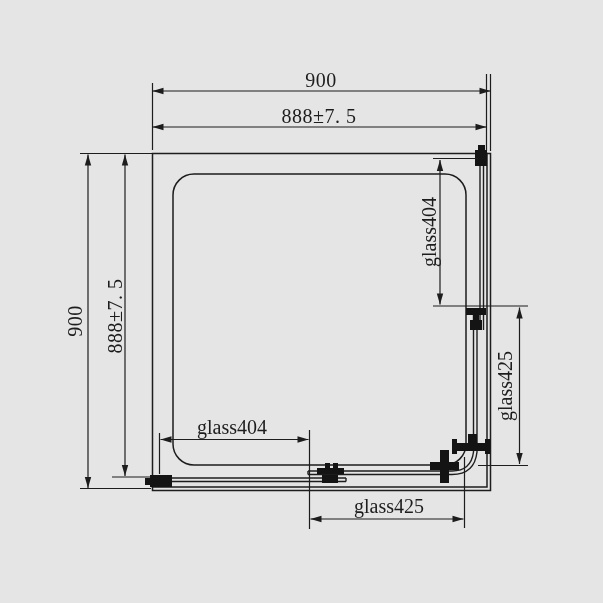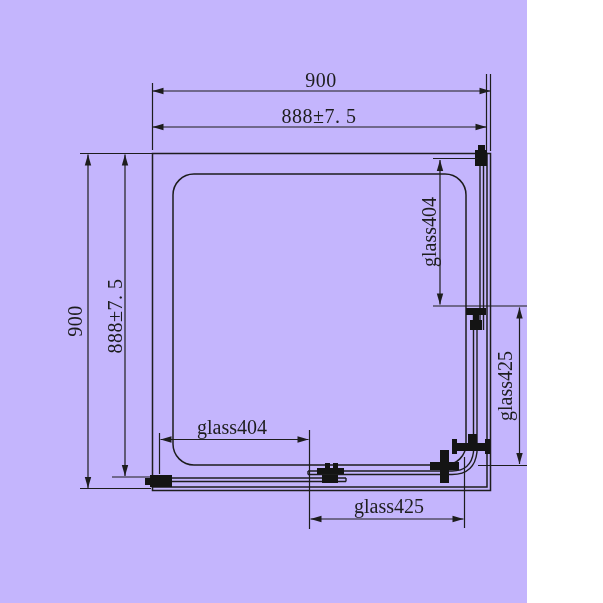"900" .canvas { background: #c4b5fd -> #e5e5e5; width: 527px -> 603px }
